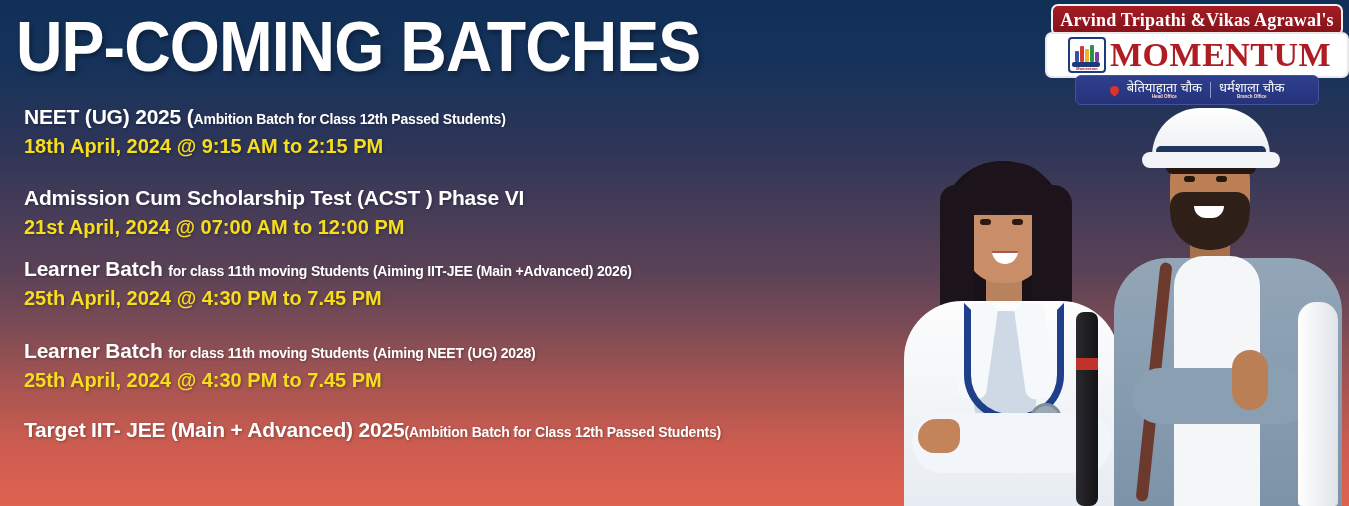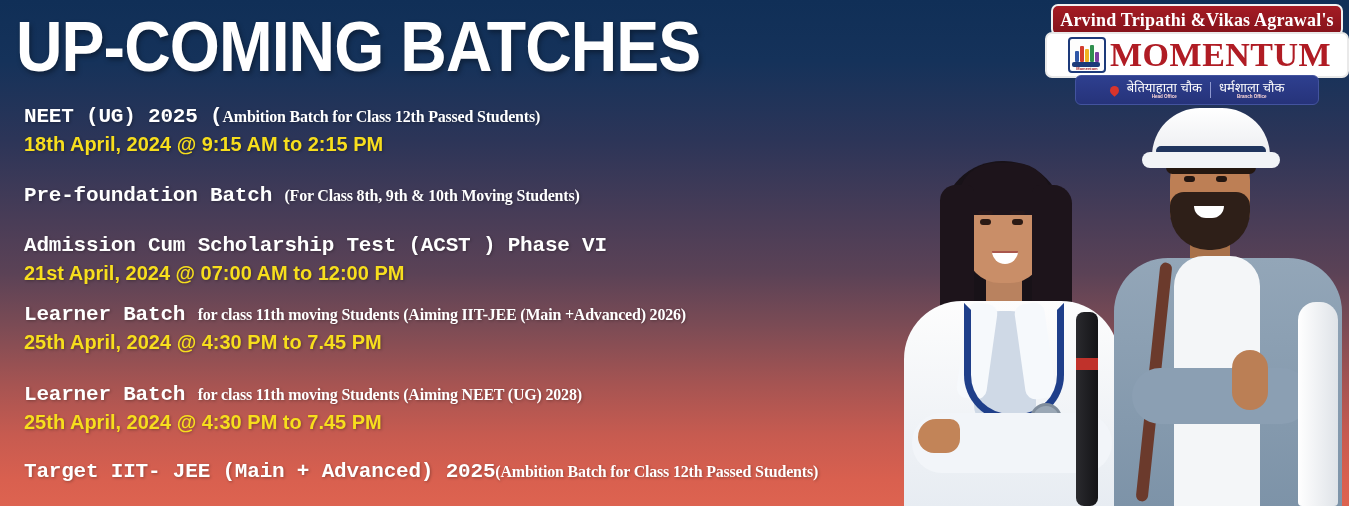"NEET (UG) 2025 (" .batch-title .main { font-family: Liberation Mono, monospace -> none }
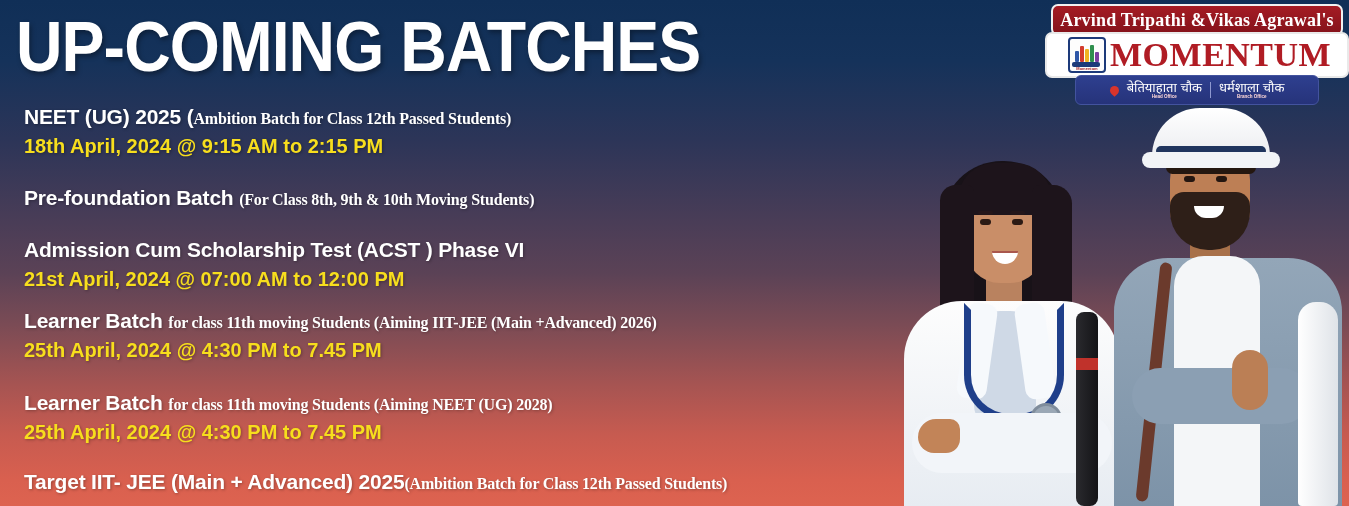"Ambition Batch for Class 12th" .batch-title .sub { font-family: Liberation Serif, serif -> none; font-size: 16px -> 14px }
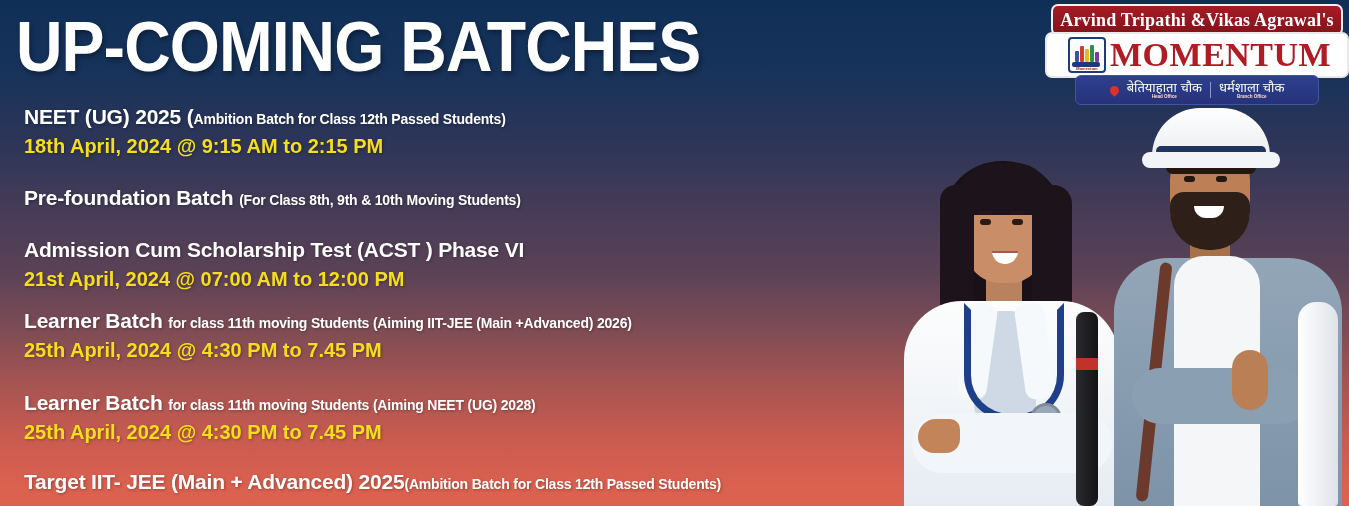"Pre-foundation Batch (For Class 8th," div.batch-title { html: <div> <span>Pre-foundation Batch </span><span>(For Class 8th, 9th &amp; 10th Moving Students)</span> </div> -> none }
